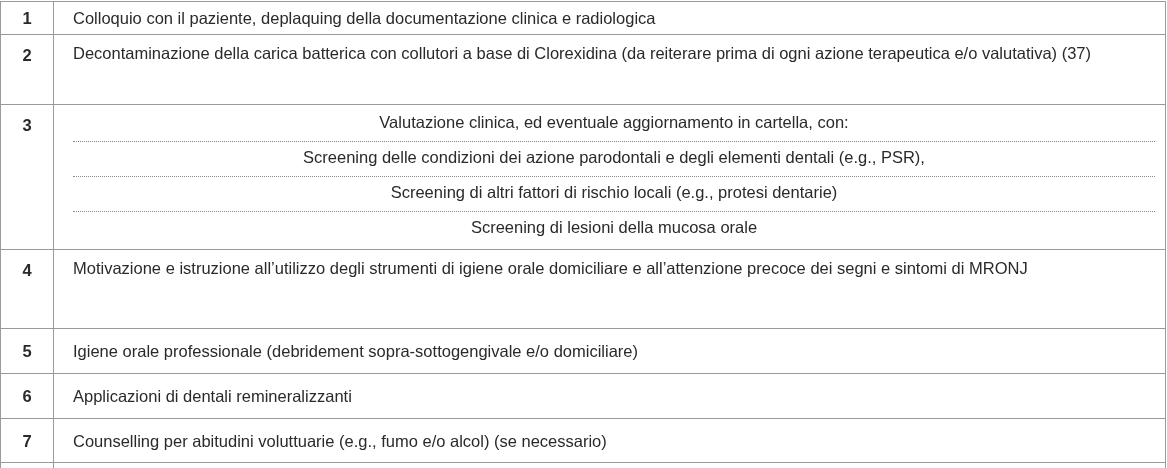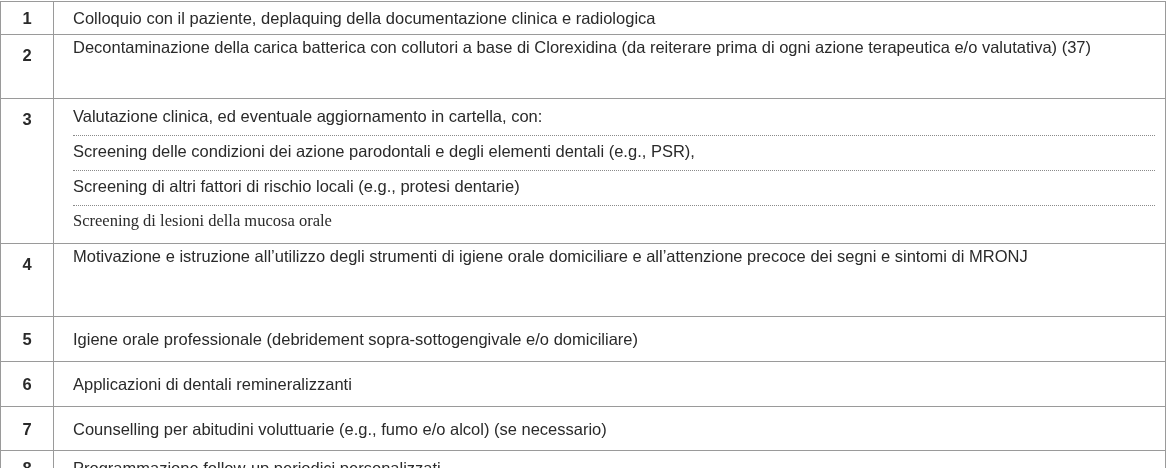"Decontaminazione della carica batterica" td.desc.multi { padding-top: none -> 6px }
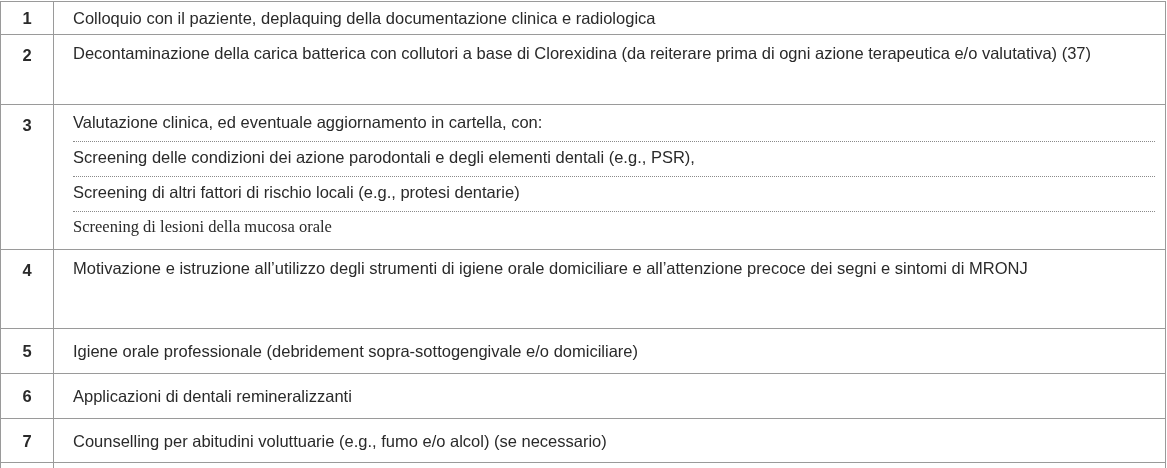"Valutazione clinica, ed eventuale" .subline { text-align: none -> center }
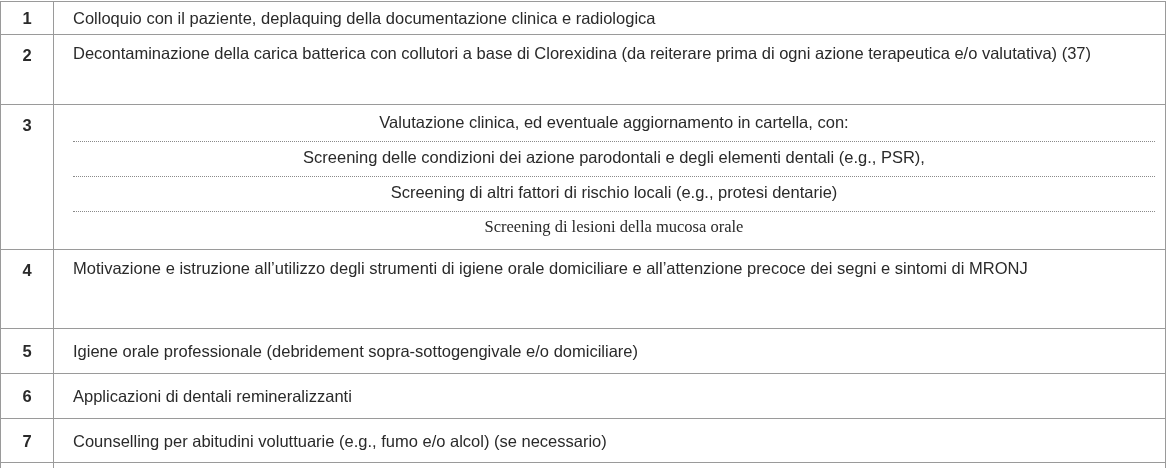"Screening di lesioni della mucosa" .subline:last-child { font-family: Liberation Serif, serif -> none }
